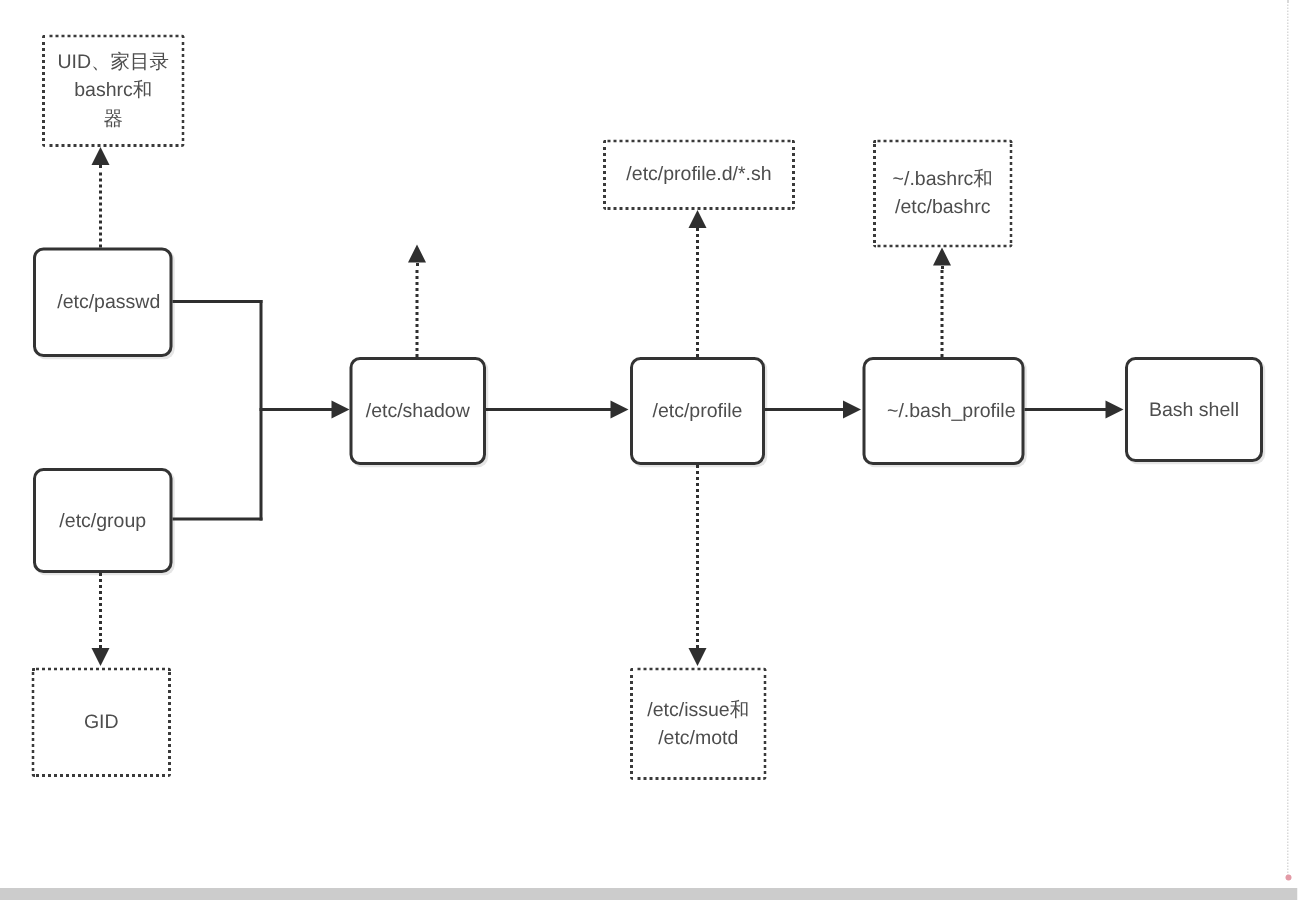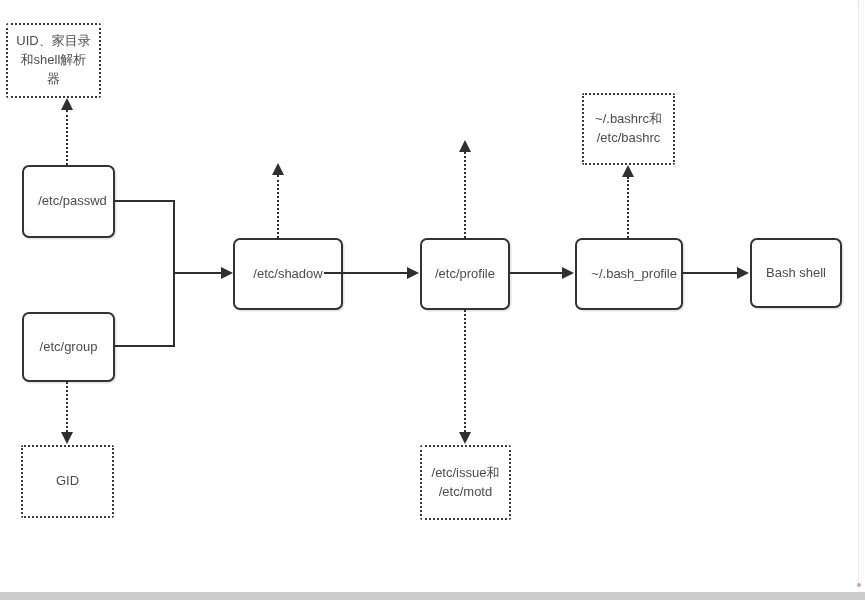"UID、家目录" #n-uid { left: 6px -> 28px }
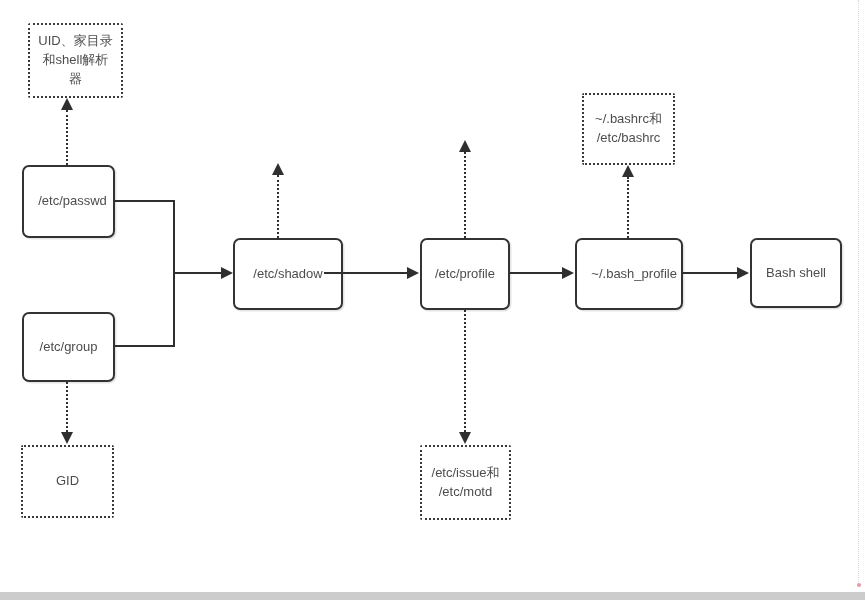"和shell解析" span { text: 和shell解析 -> bashrc和 }
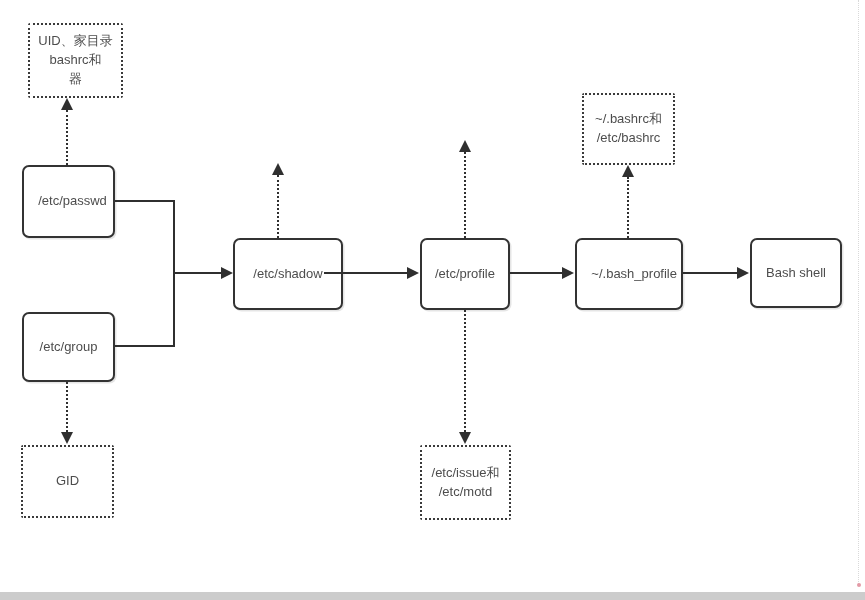"/etc/profile.d/*.sh" div.node { html: none -> <div> <span>/etc/profile.d/*.sh</span> </div> }
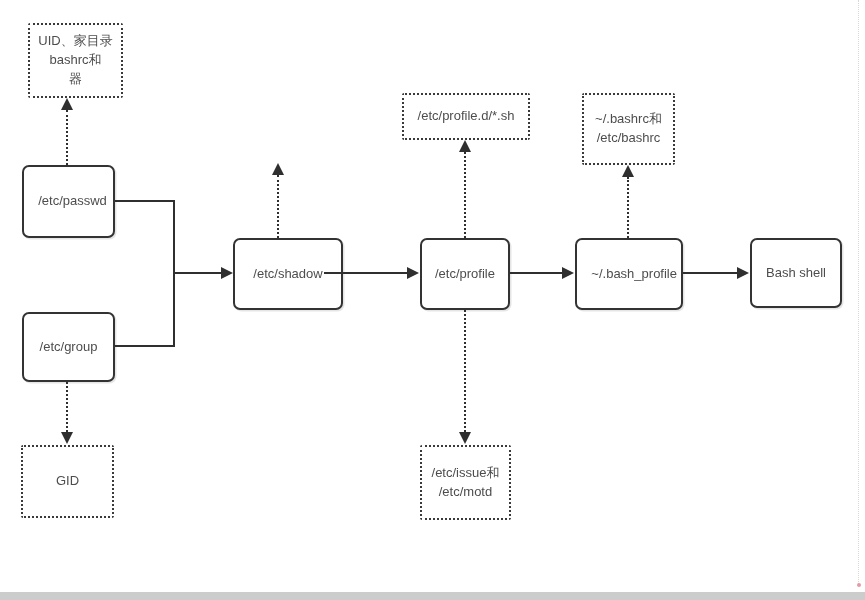"/etc/shadow" #n-shadow { width: 110px -> 91px }
